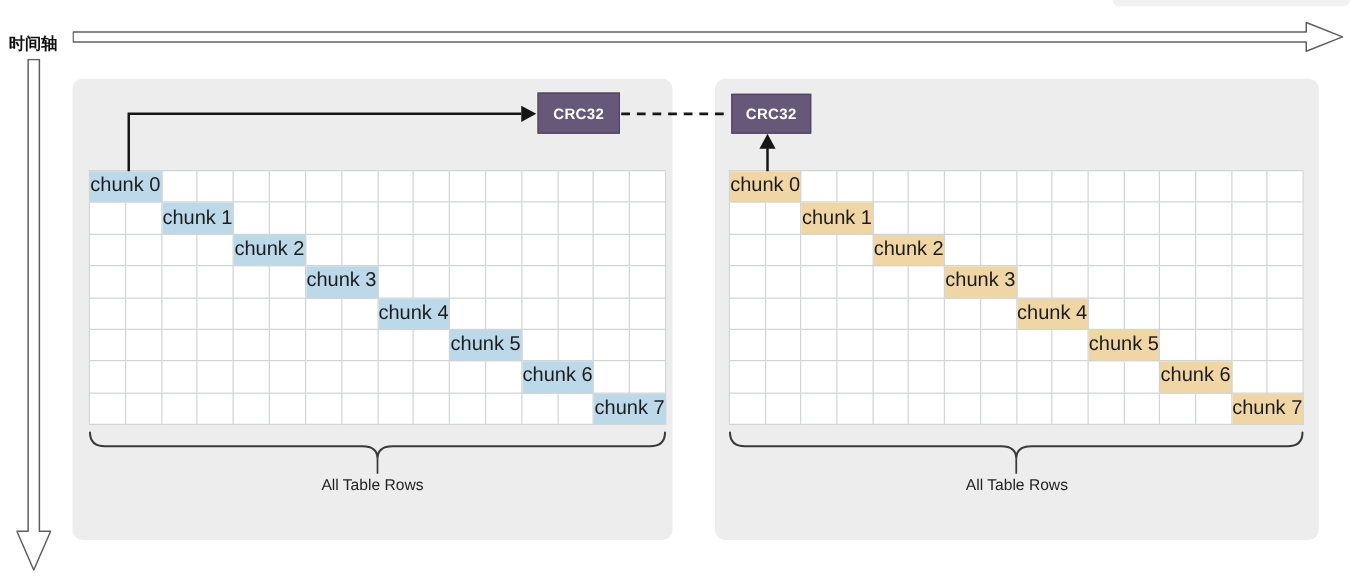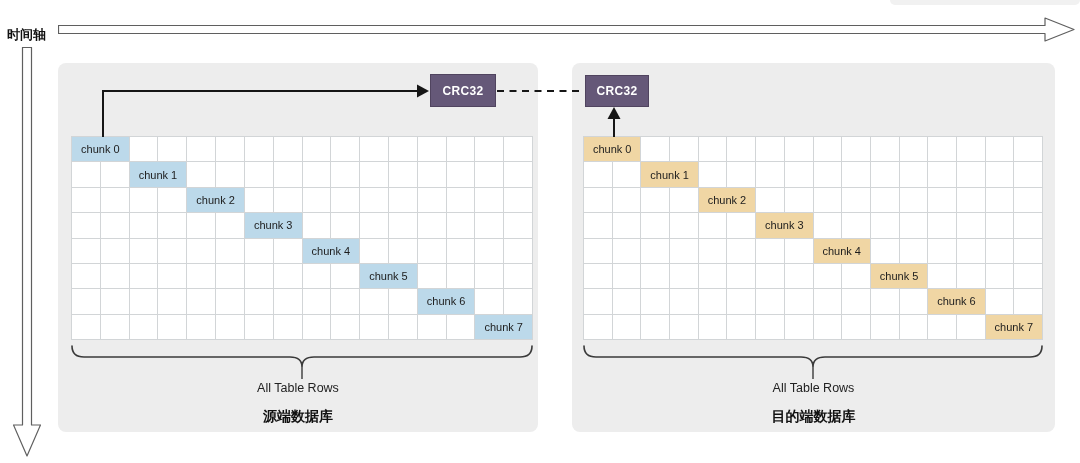"chunk 0" .cell.chunk { font-size: 11px -> 16px }
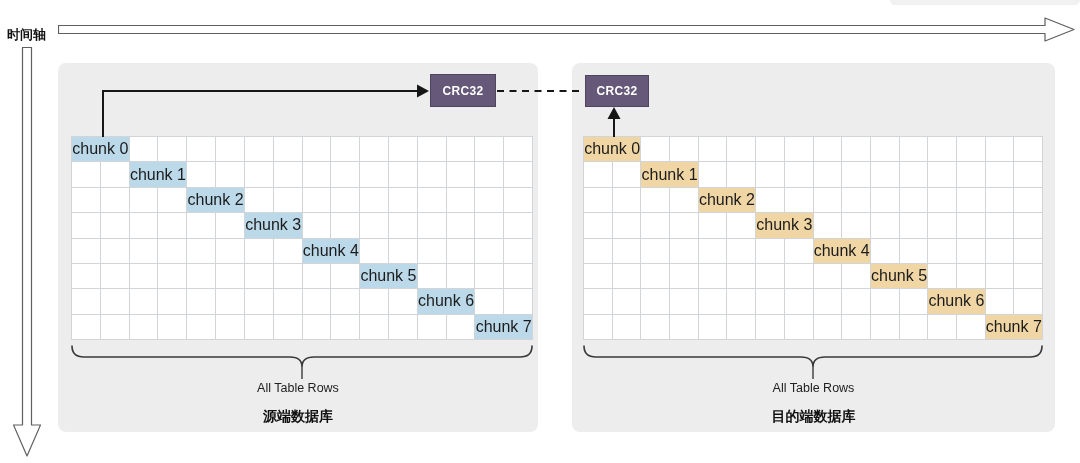"源端数据库" div.panel-title { html: <div>源端数据库</div> -> none }
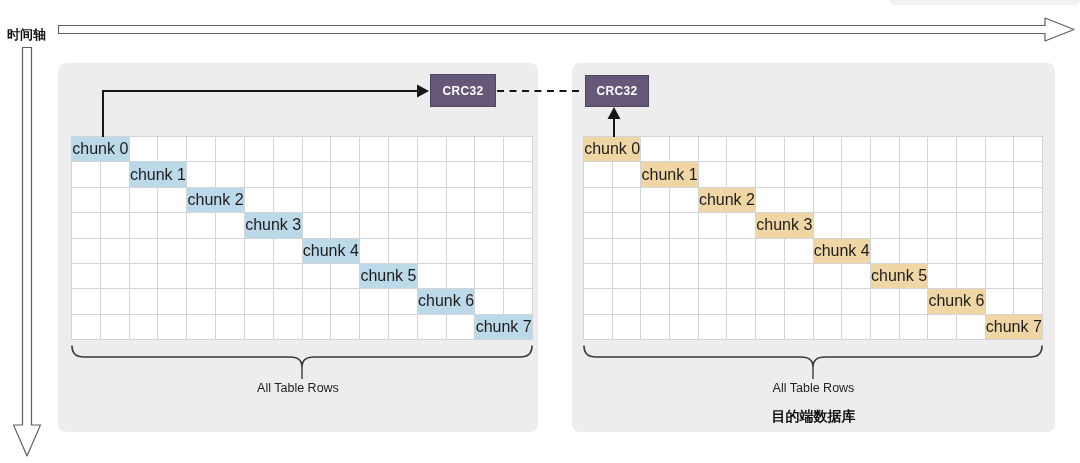"目的端数据库" div.panel-title { html: <div>目的端数据库</div> -> none }
